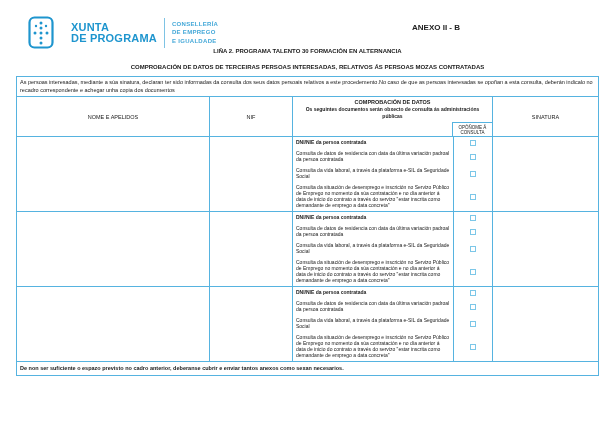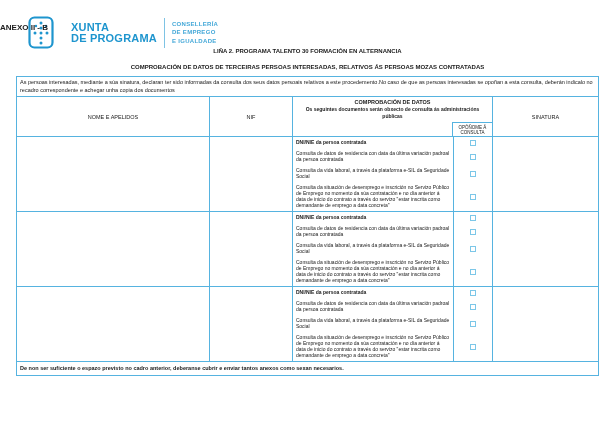"ANEXO II - B" .annex-title { text-align: left -> right }
